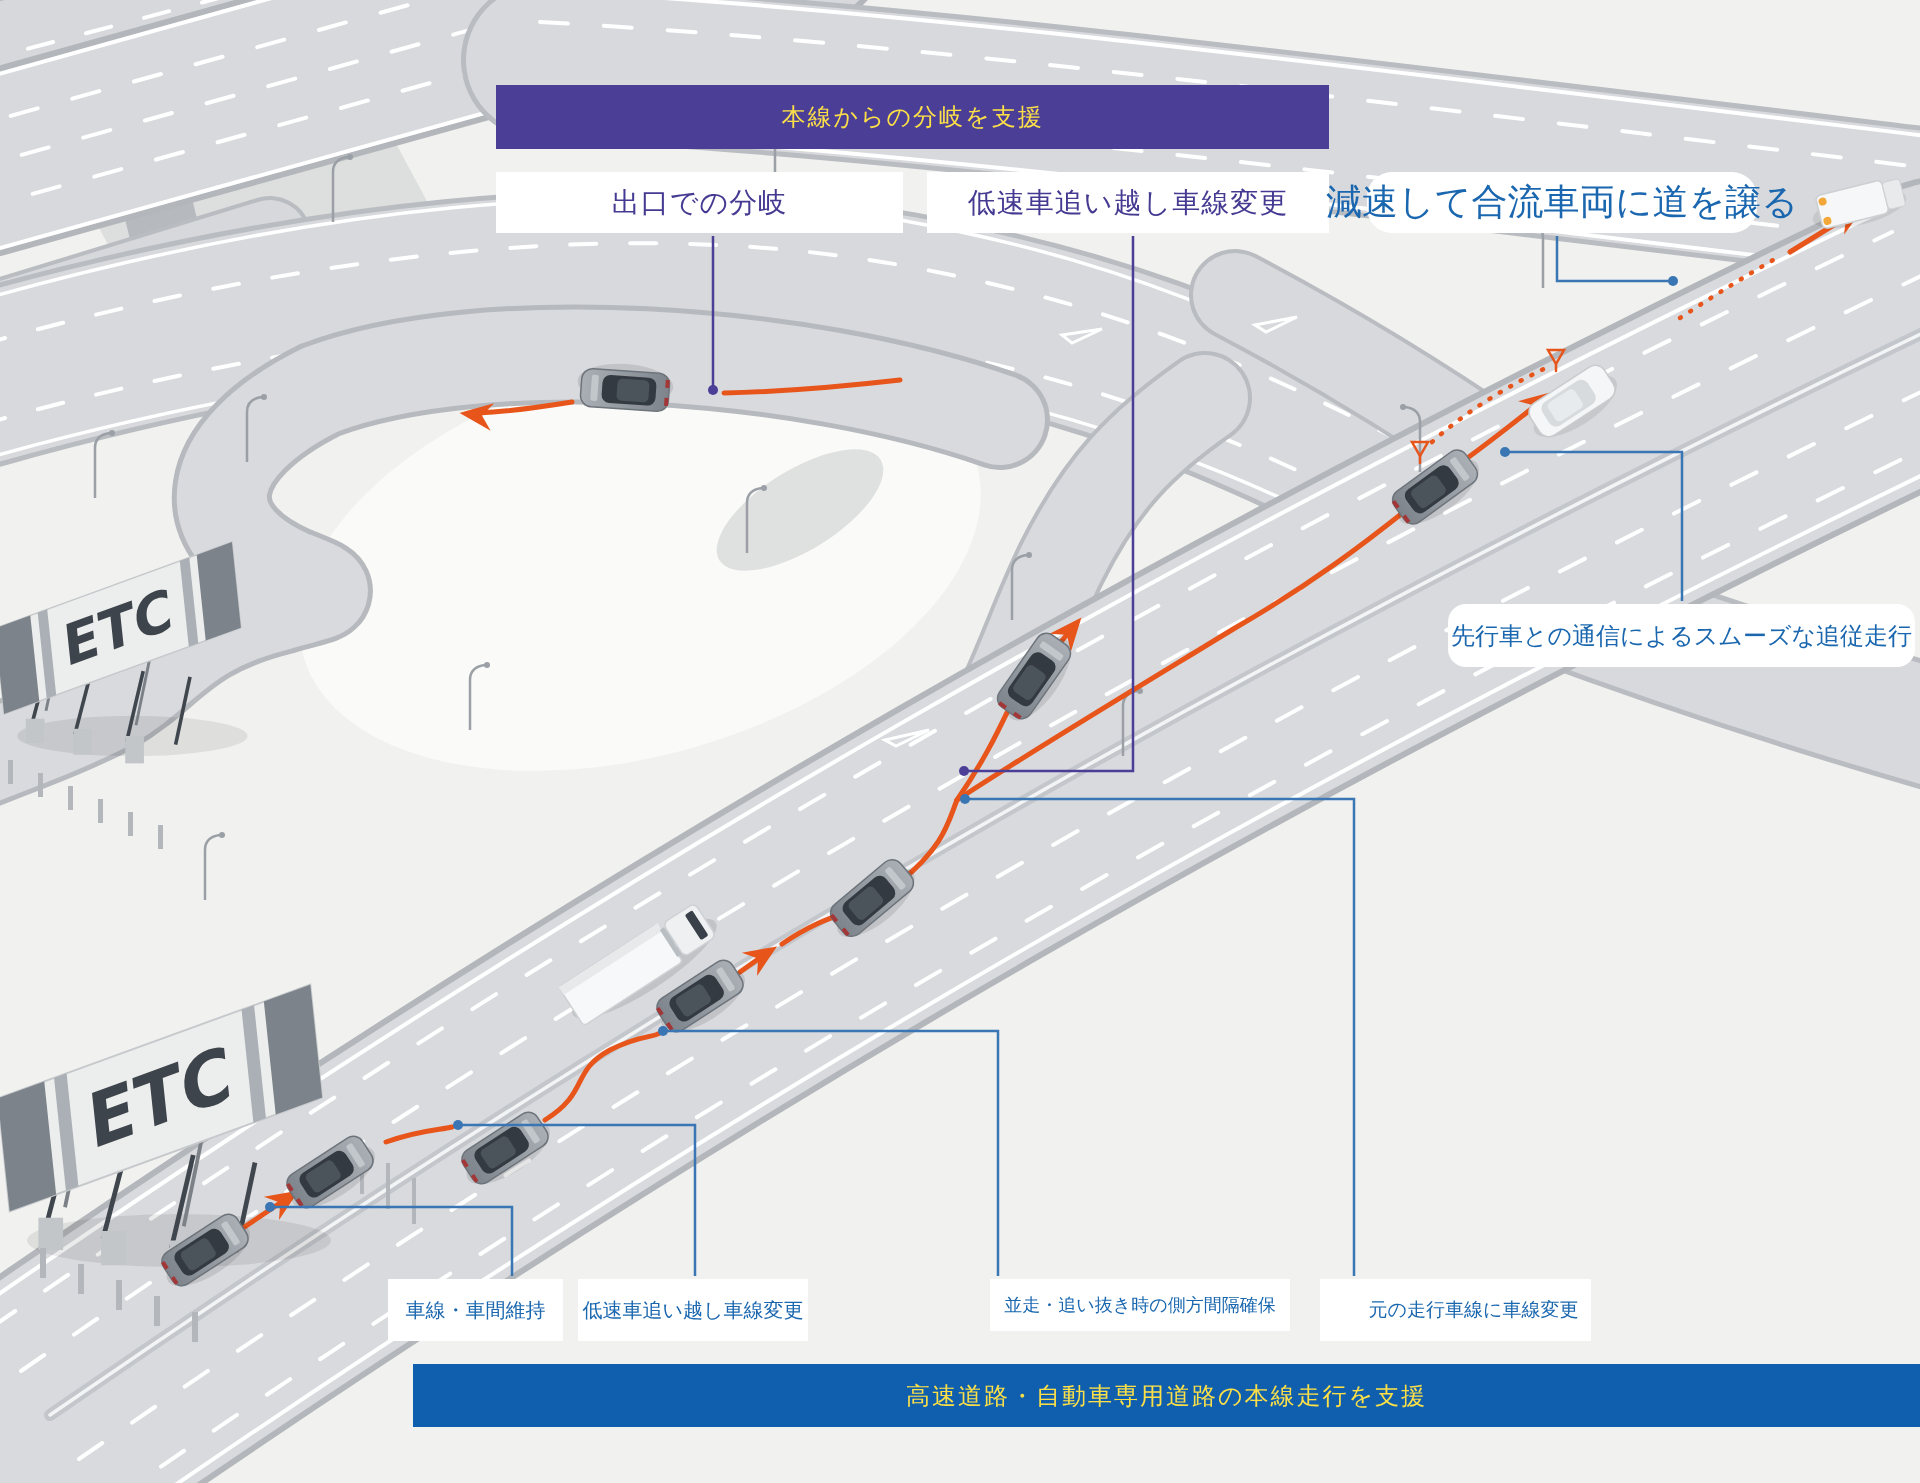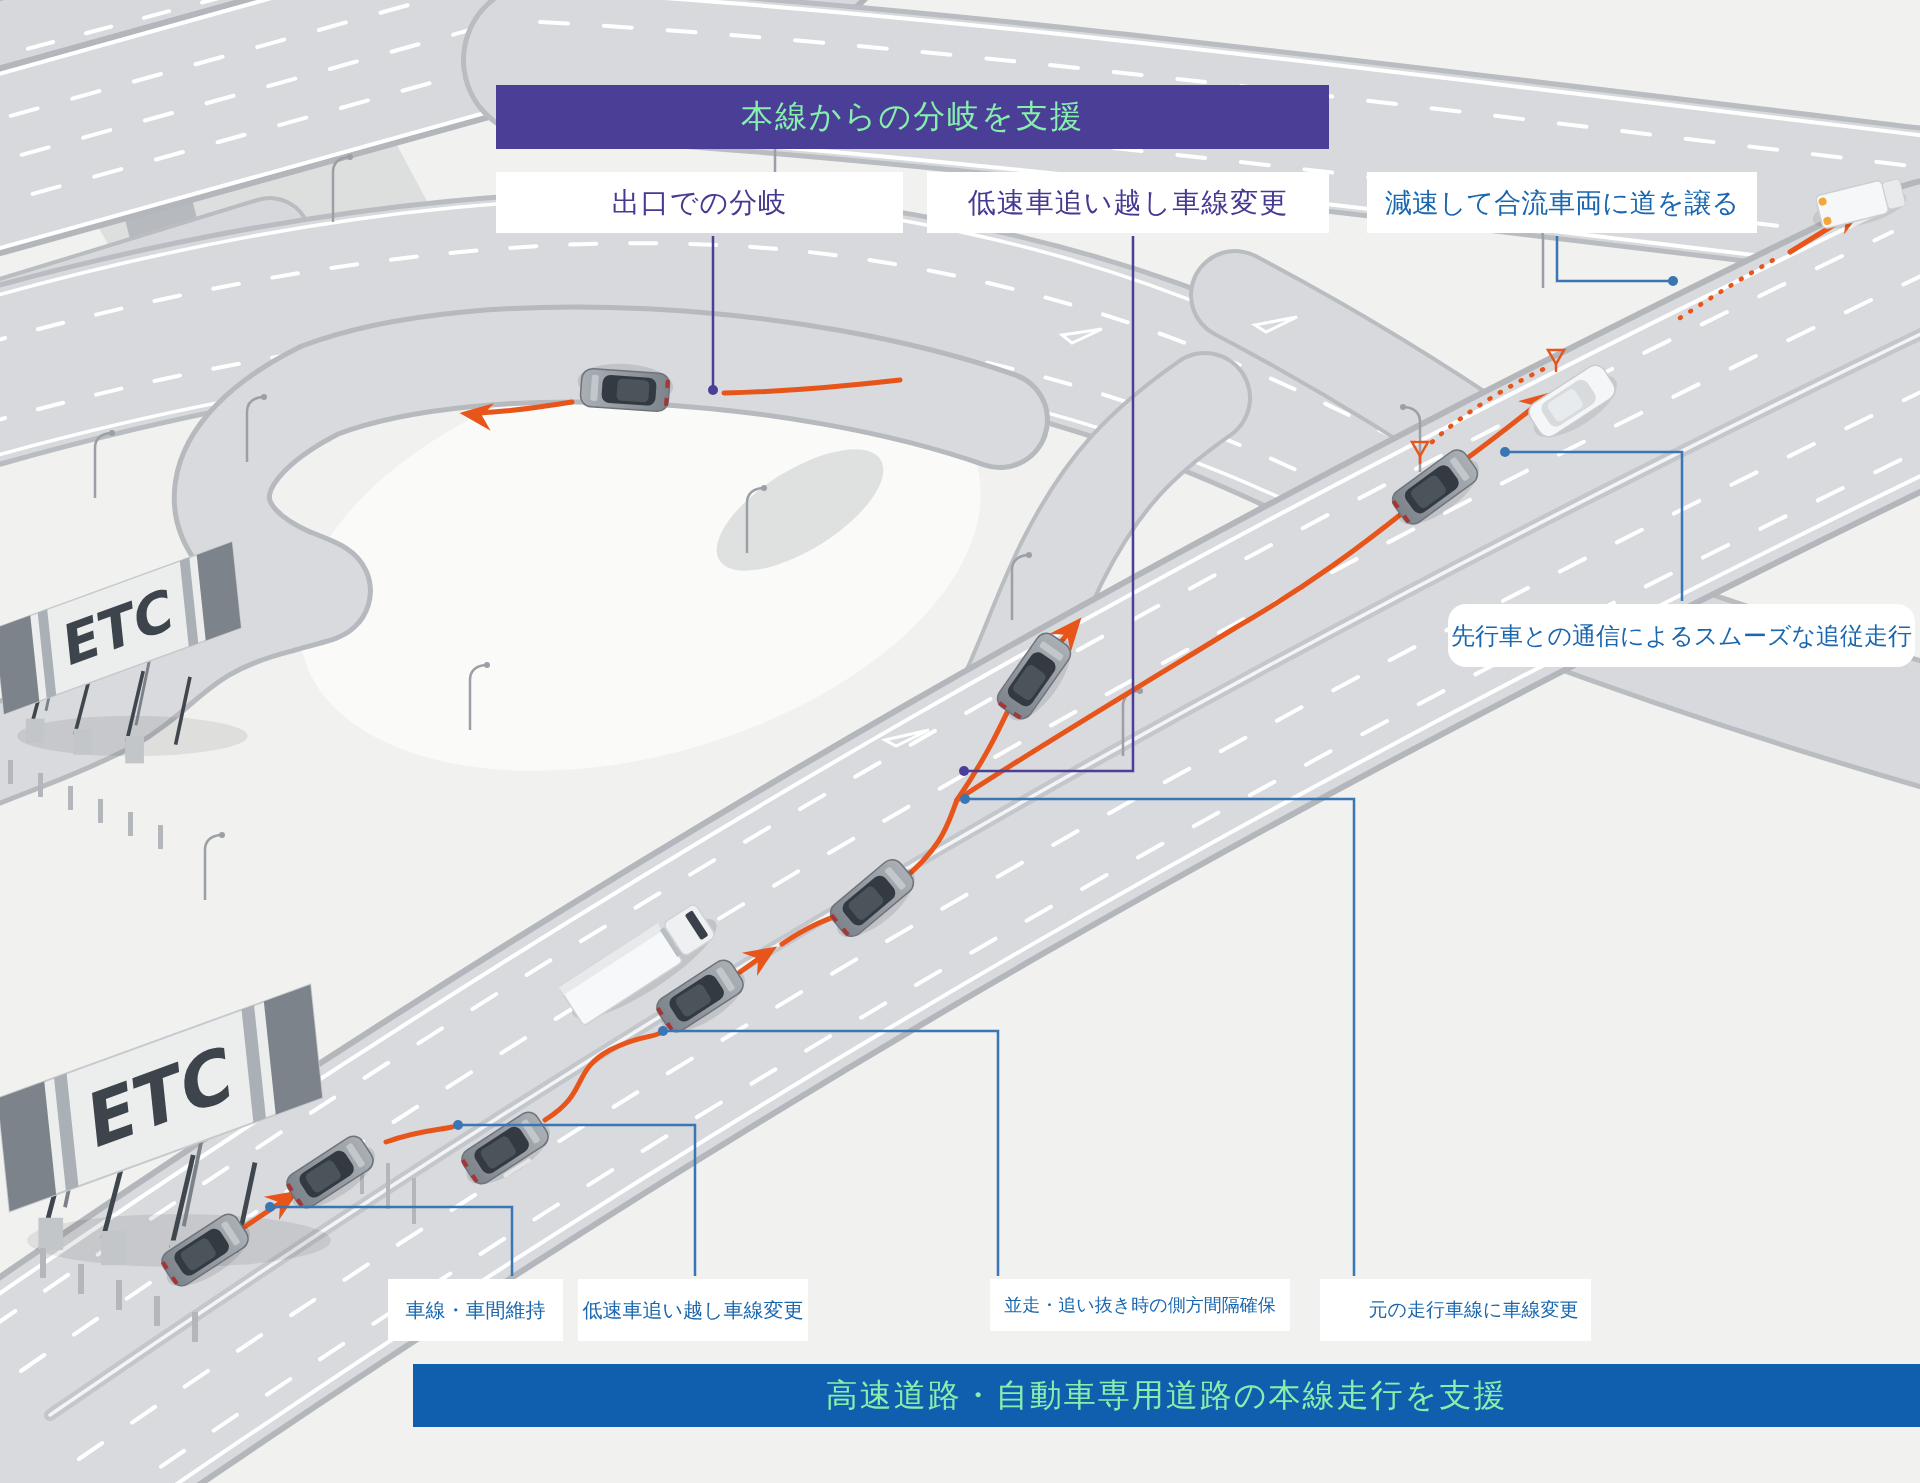"本線からの分岐を支援" .banner { color: #86efac -> #fde047; font-size: 32px -> 24px }
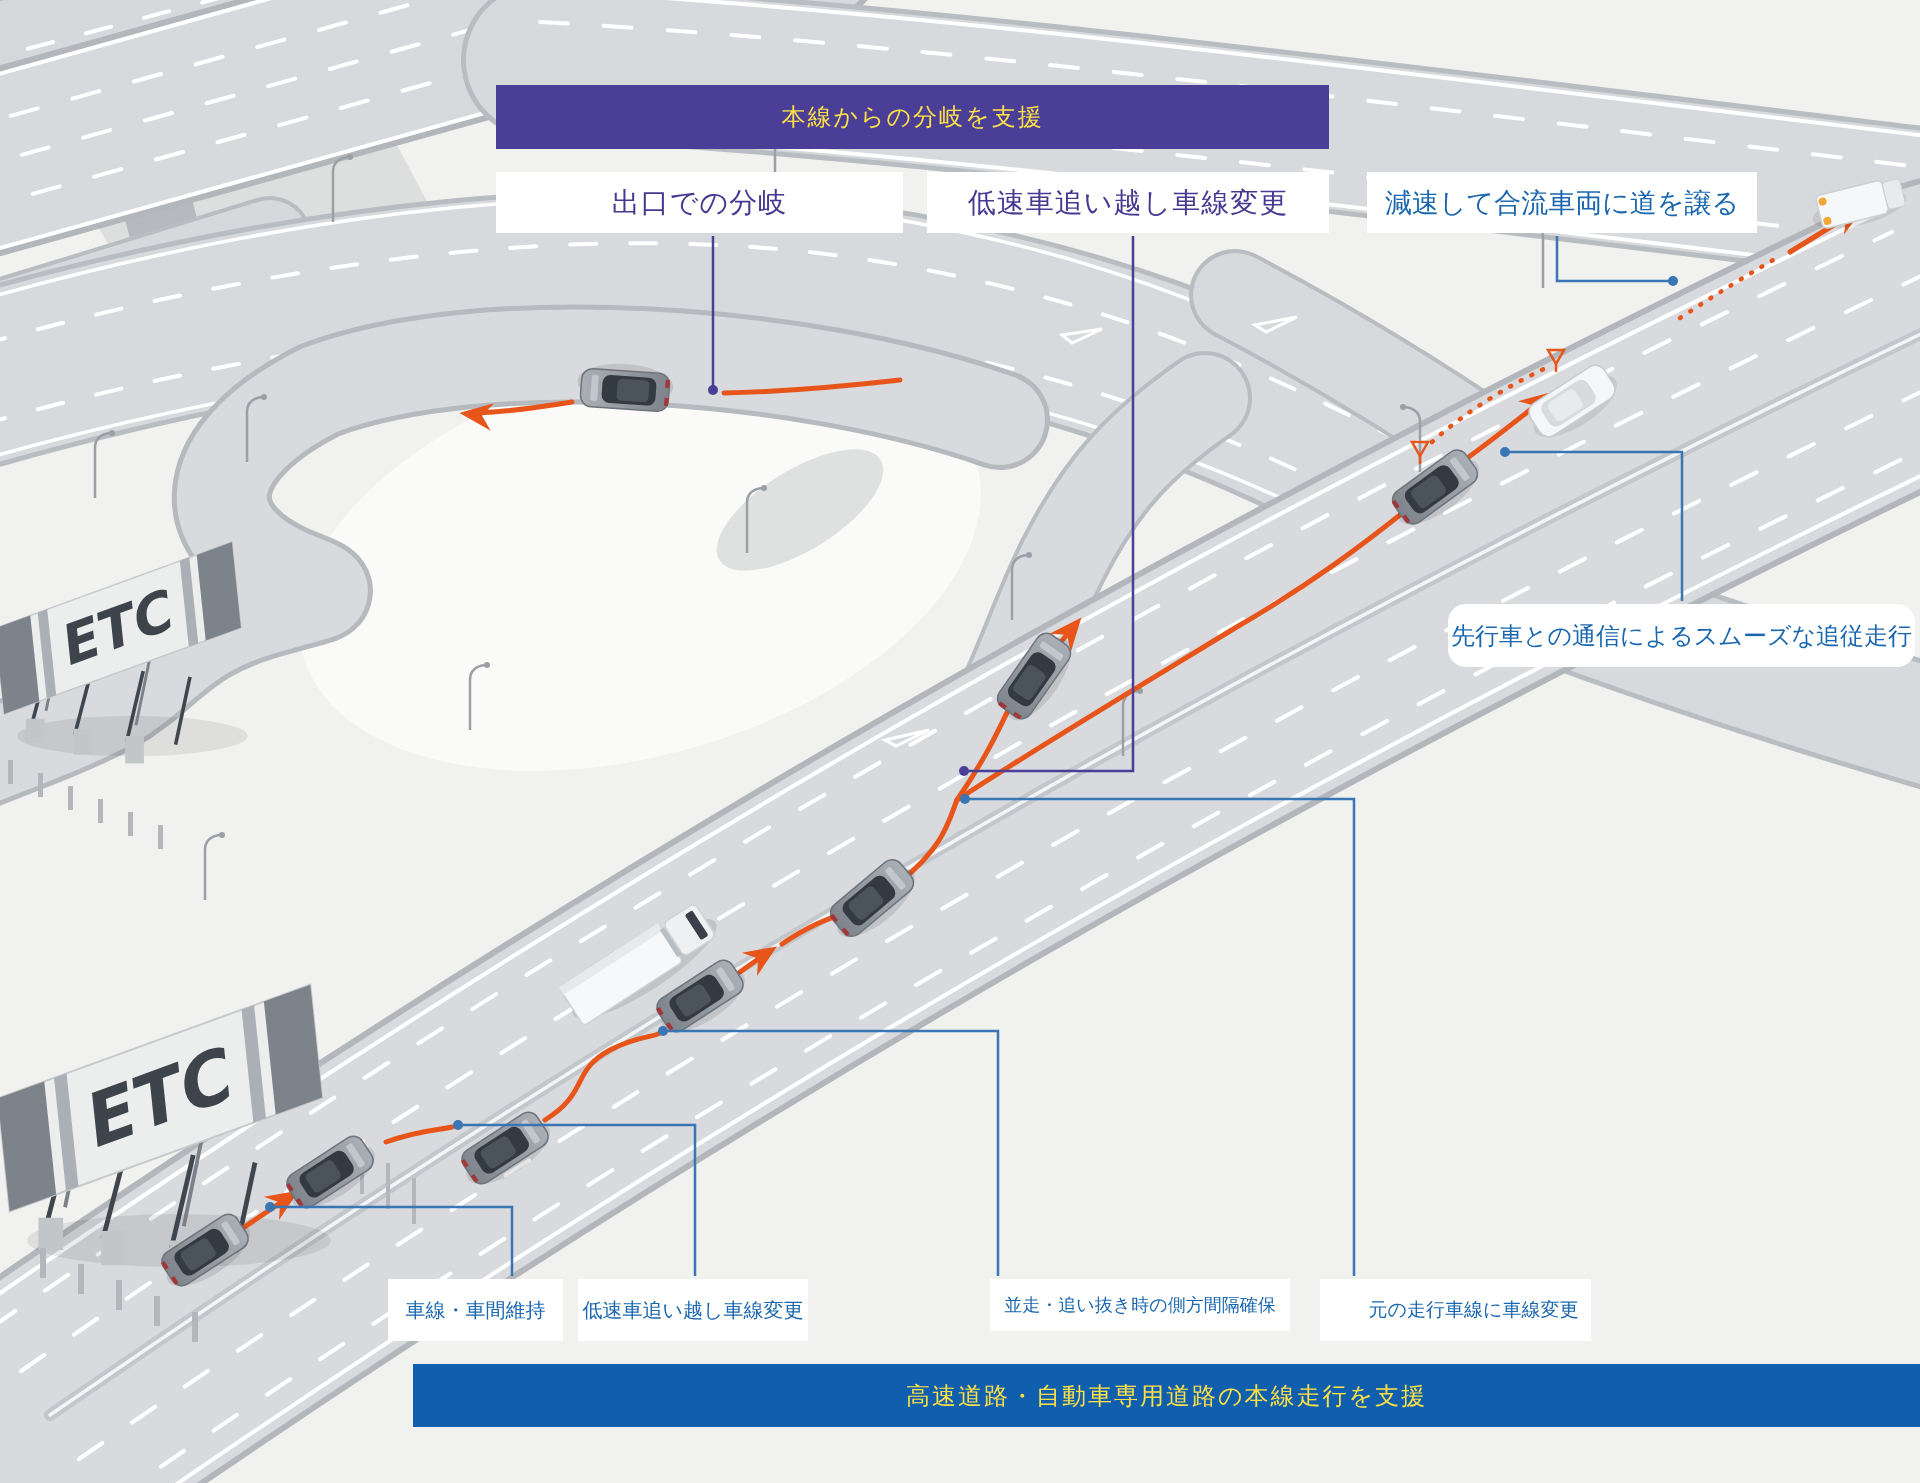"減速して合流車両に道を譲る" .f27 { border-radius: none -> 25px; font-size: 27px -> 36px }
